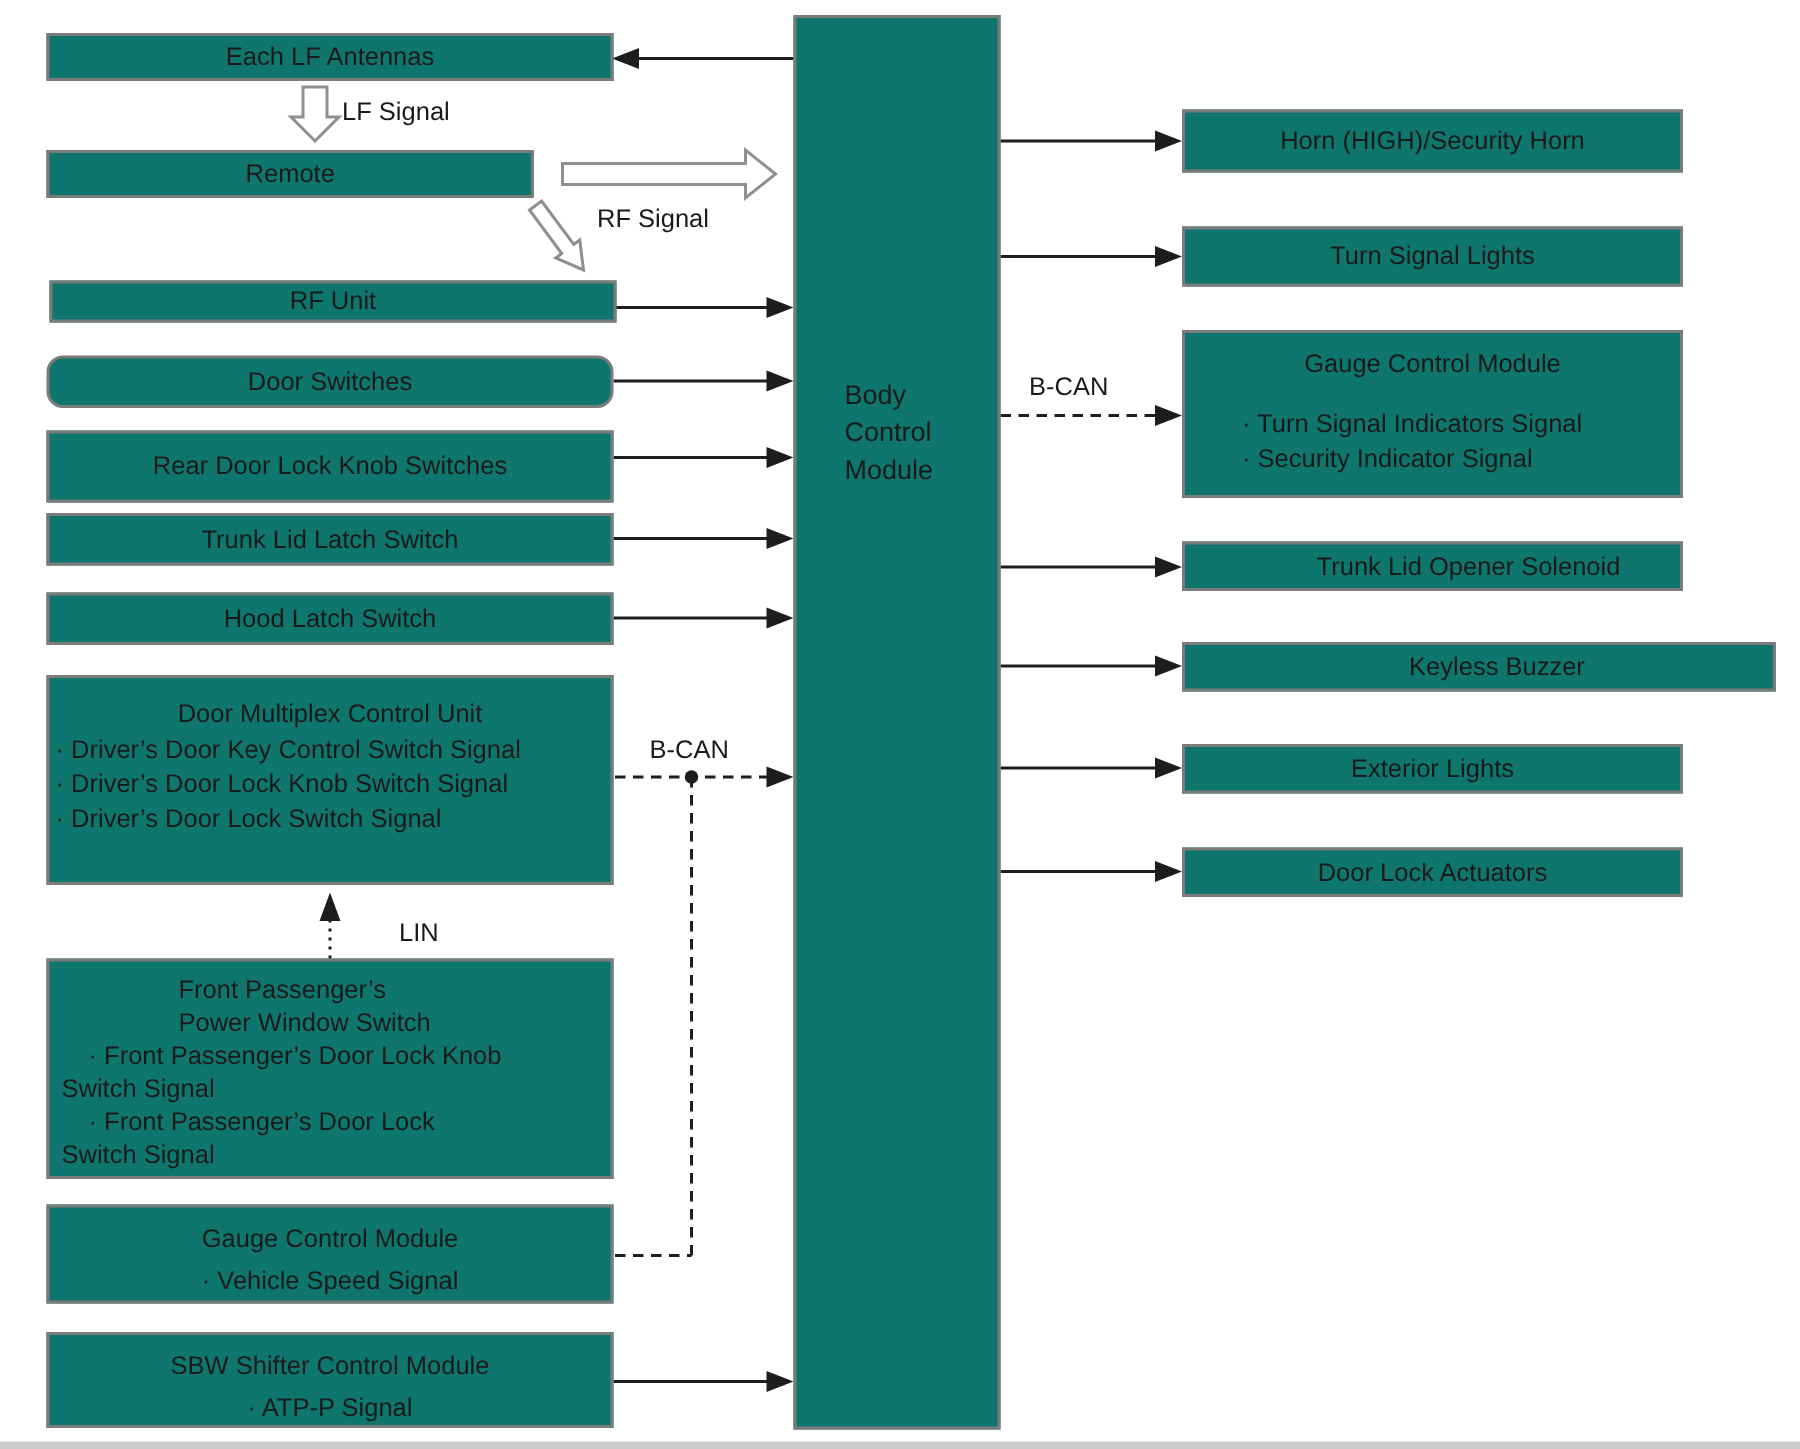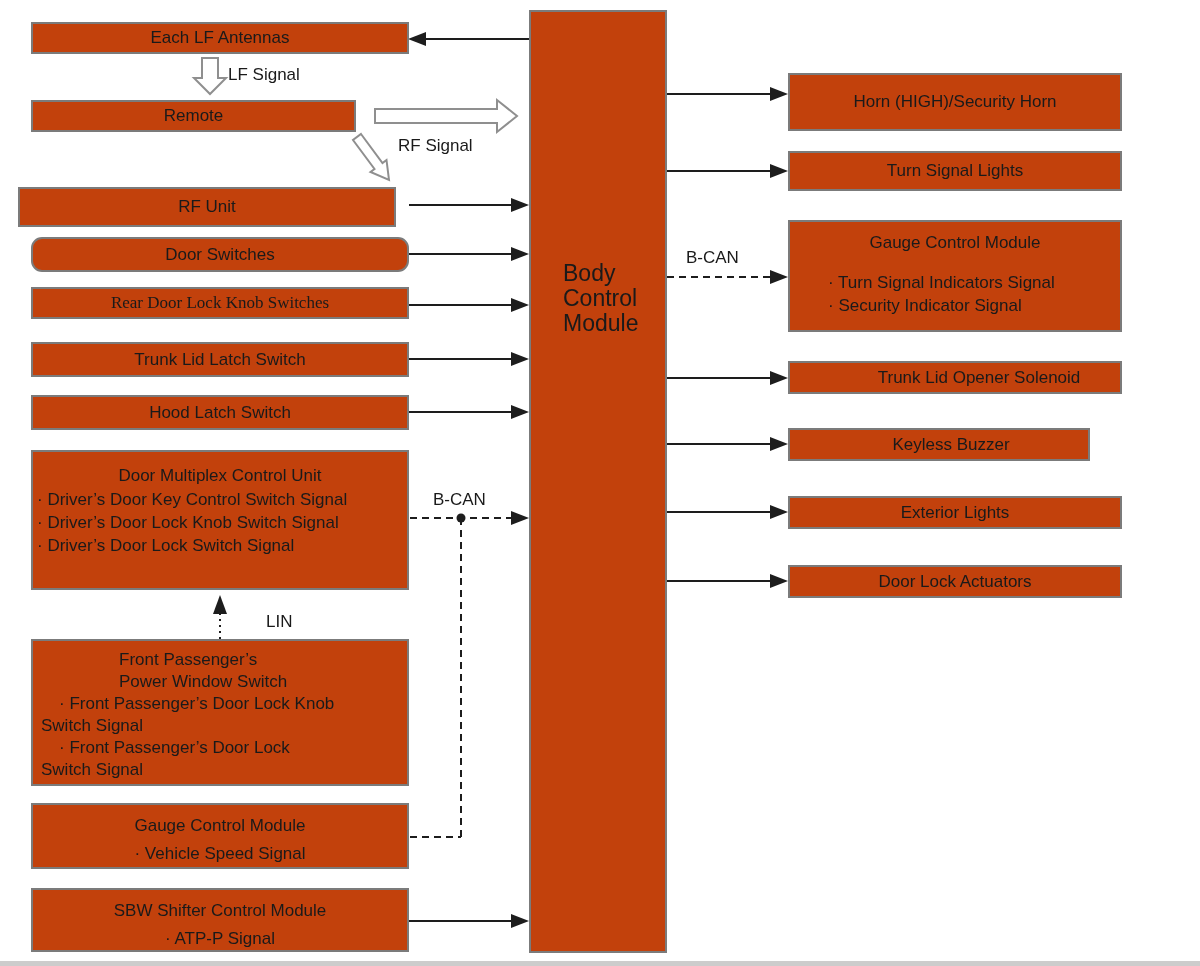"Each LF Antennas" .box { background: #c2410c -> #0f766e }
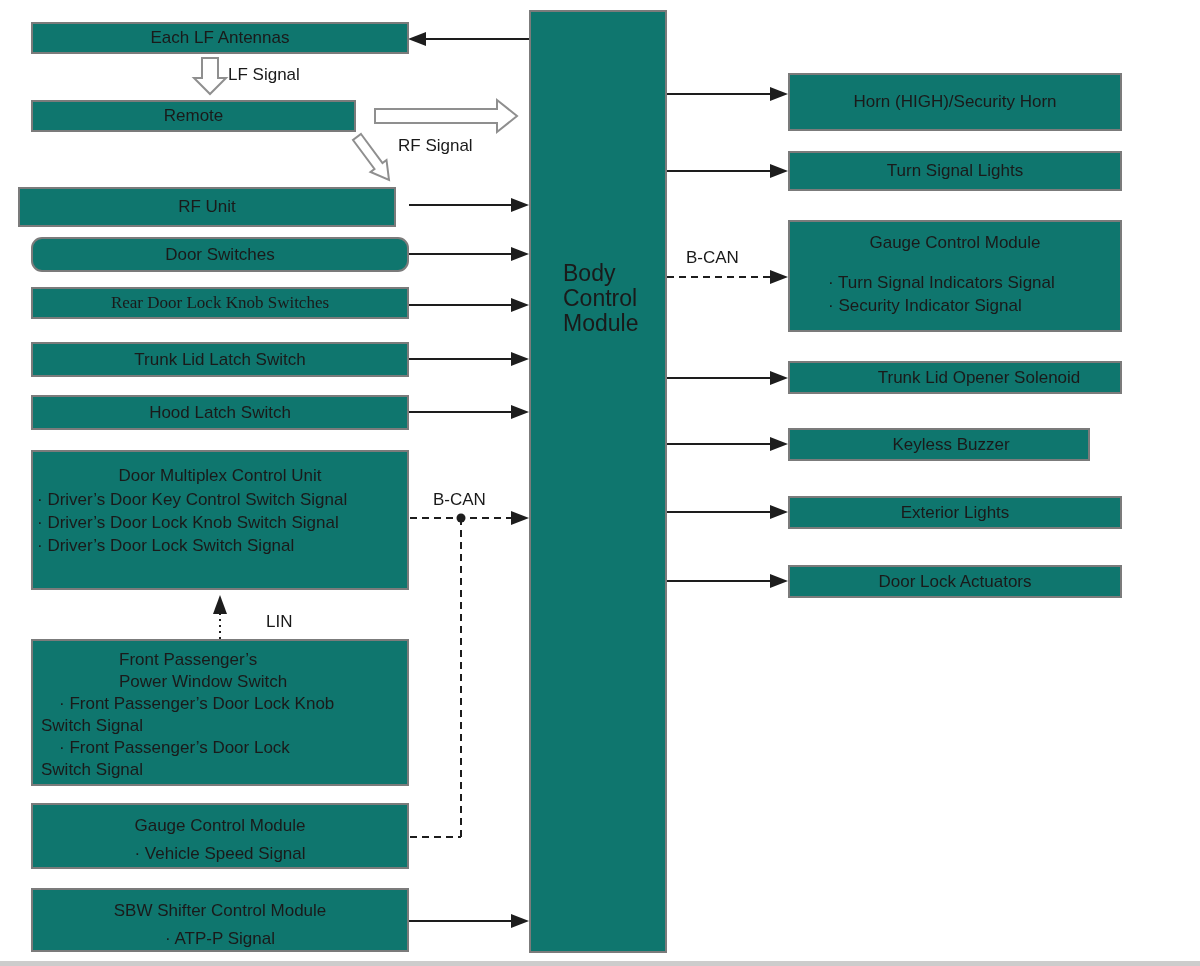"Horn (HIGH)/Security Horn" div.box { height: 58px -> 42px }
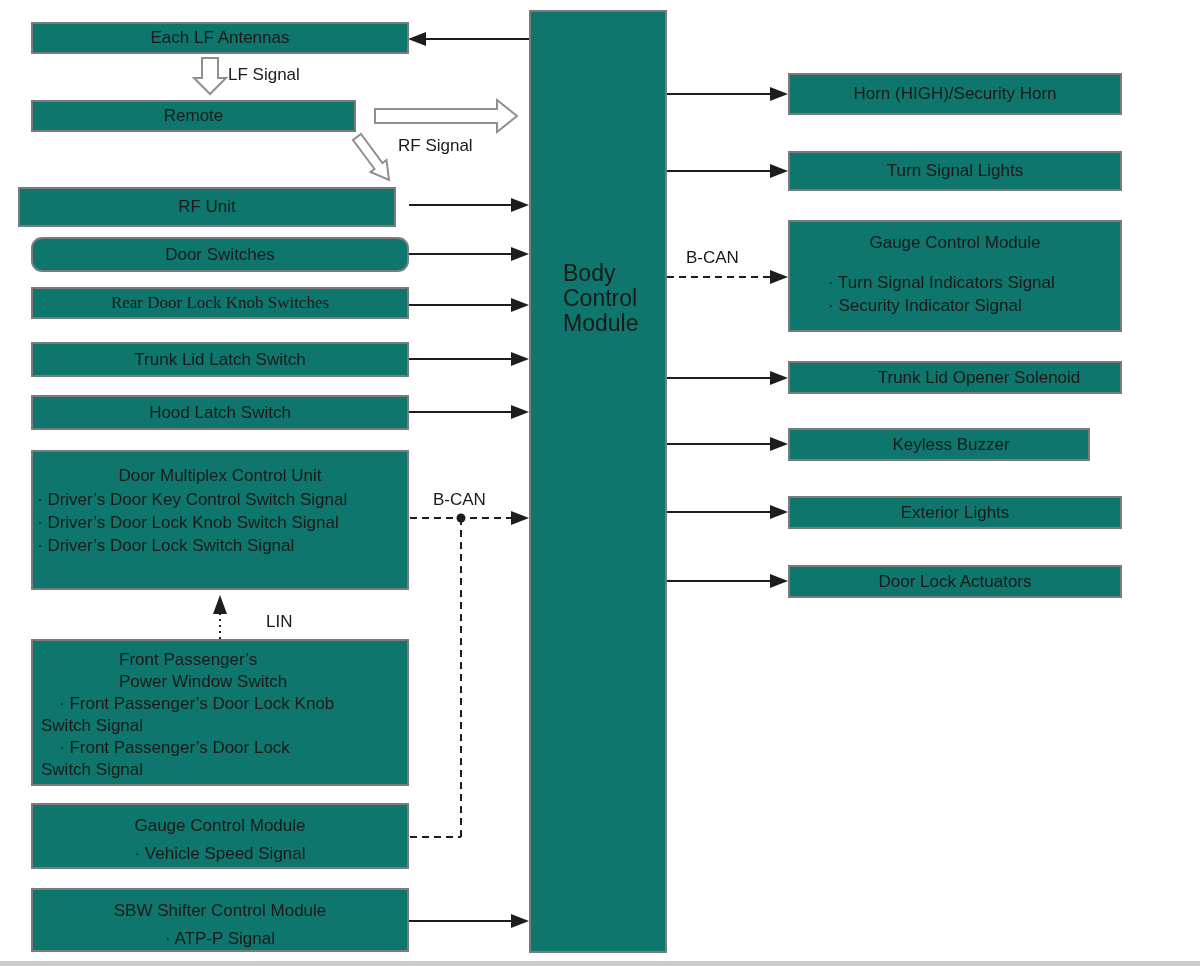"RF Unit" div.box { height: 40px -> 28px; left: 18px -> 33px }
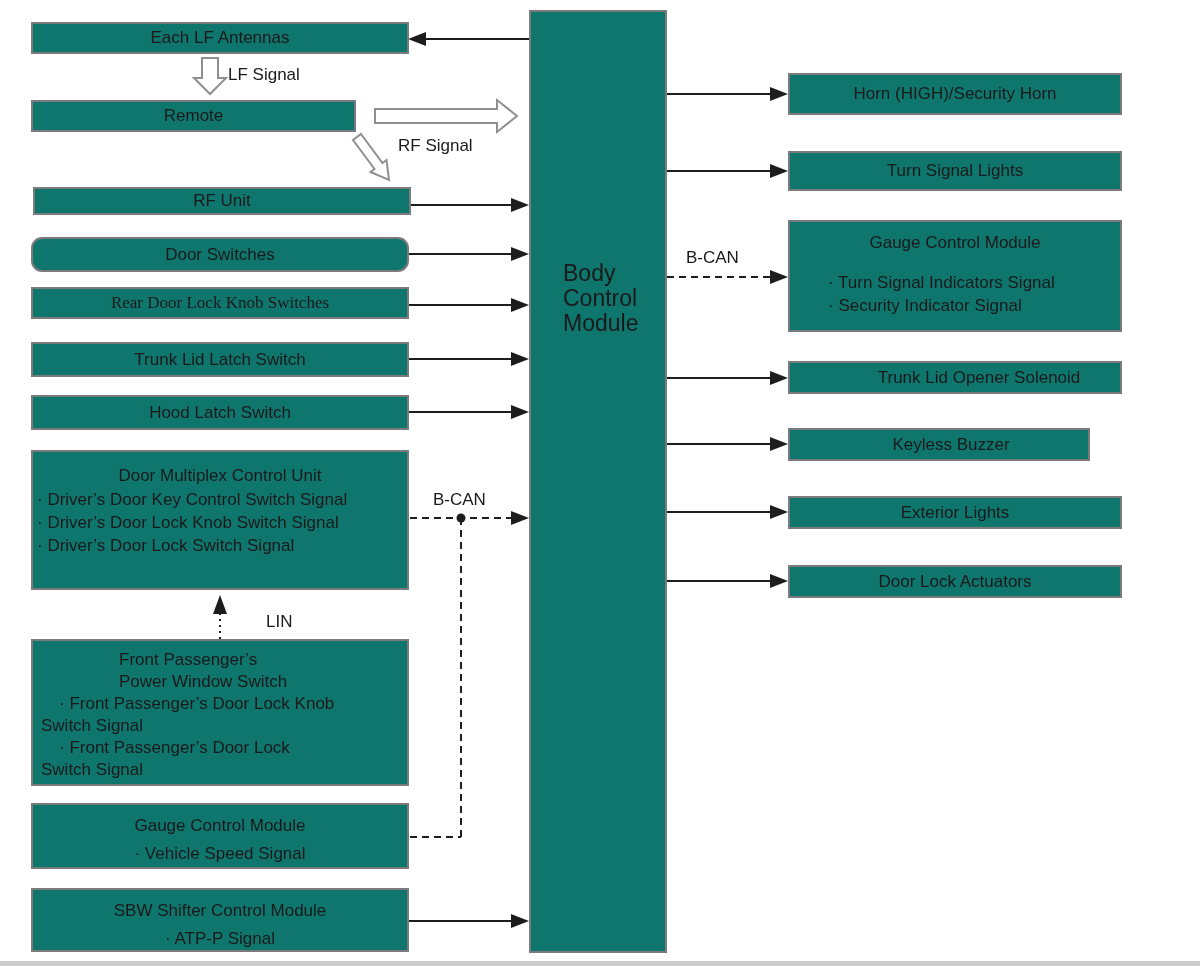"Body" .bcm-text { font-size: 23px -> 18px; top: 261px -> 251px }
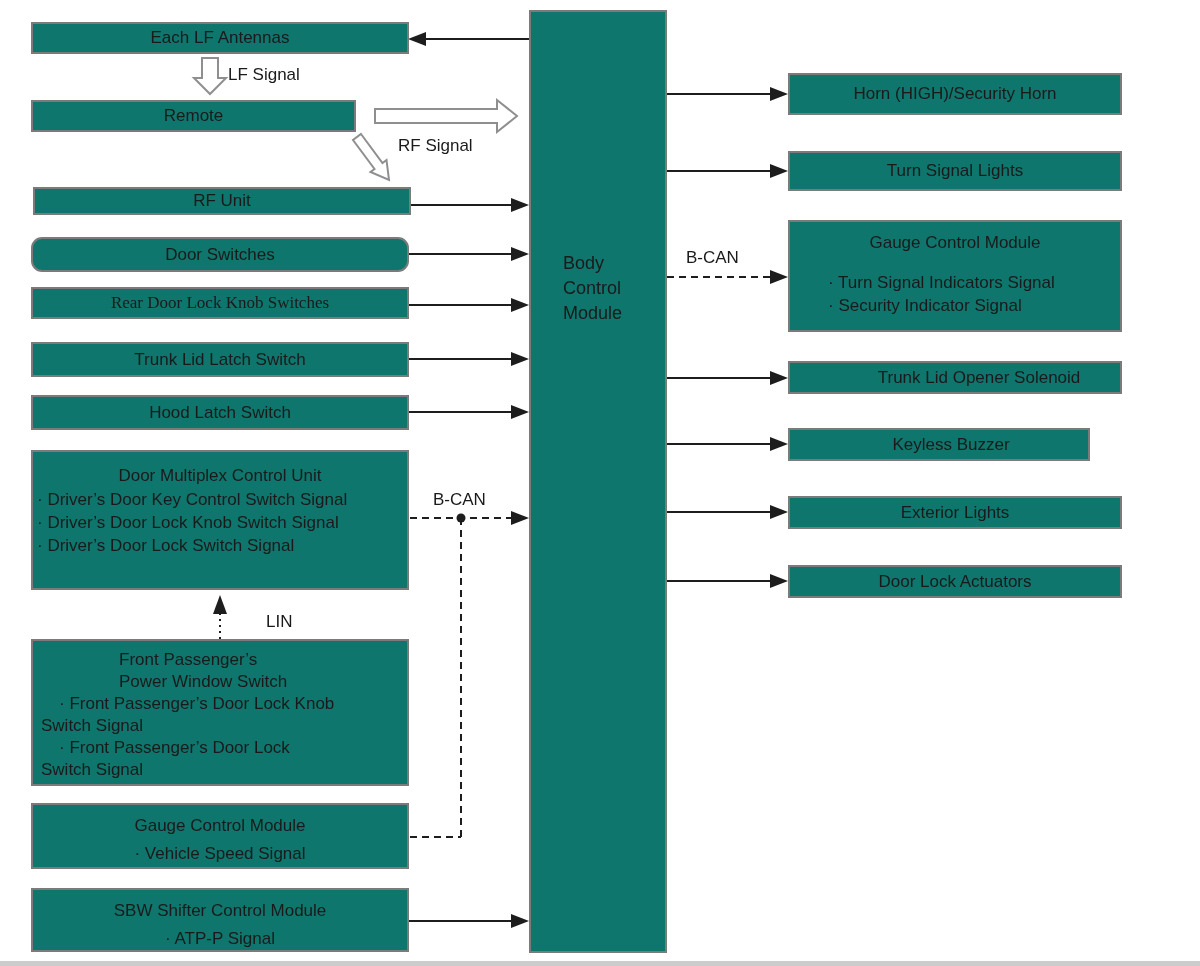"Rear Door Lock Knob Switches" div.box { font-family: Liberation Serif, serif -> none; height: 32px -> 48px }
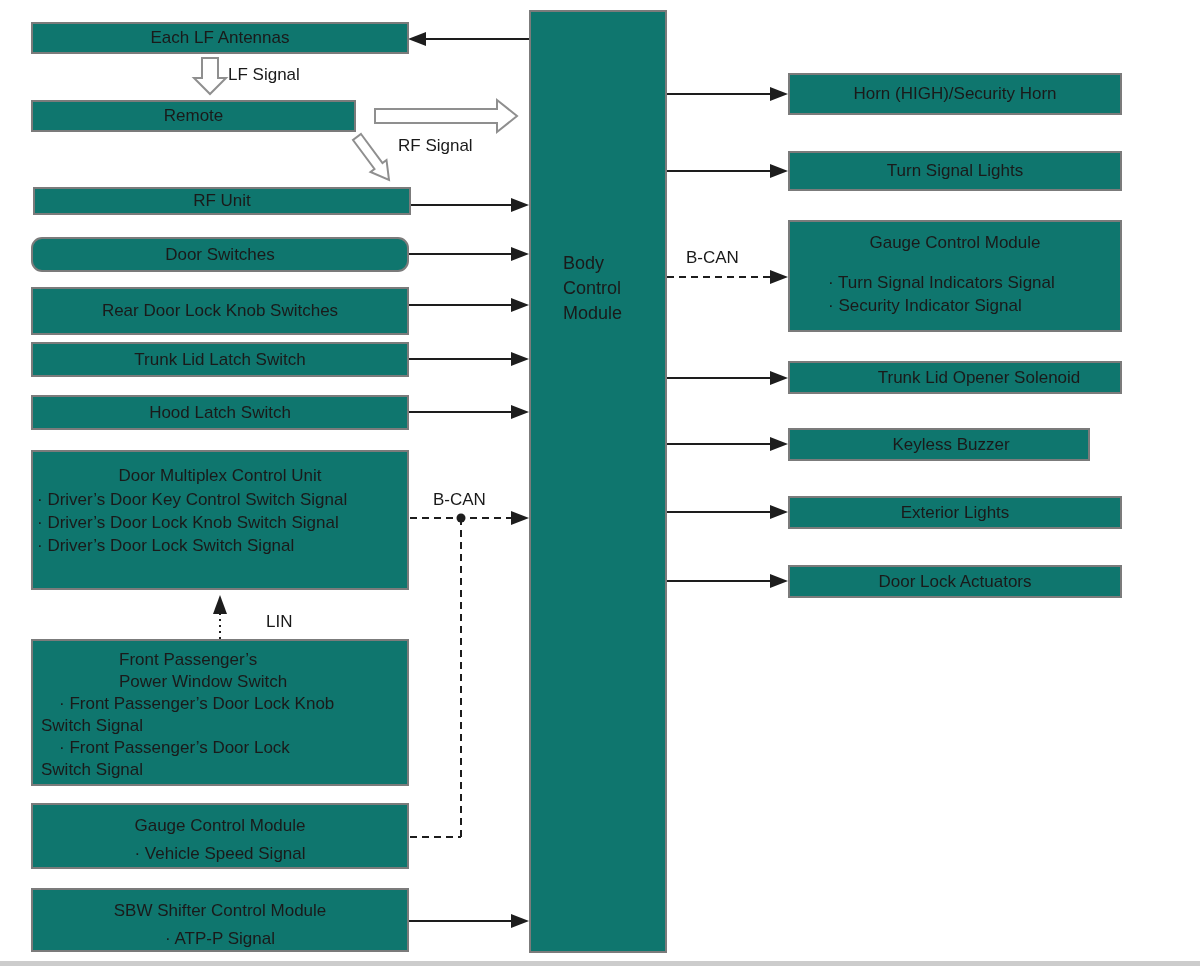"Keyless Buzzer" div.box { width: 302px -> 396px }
